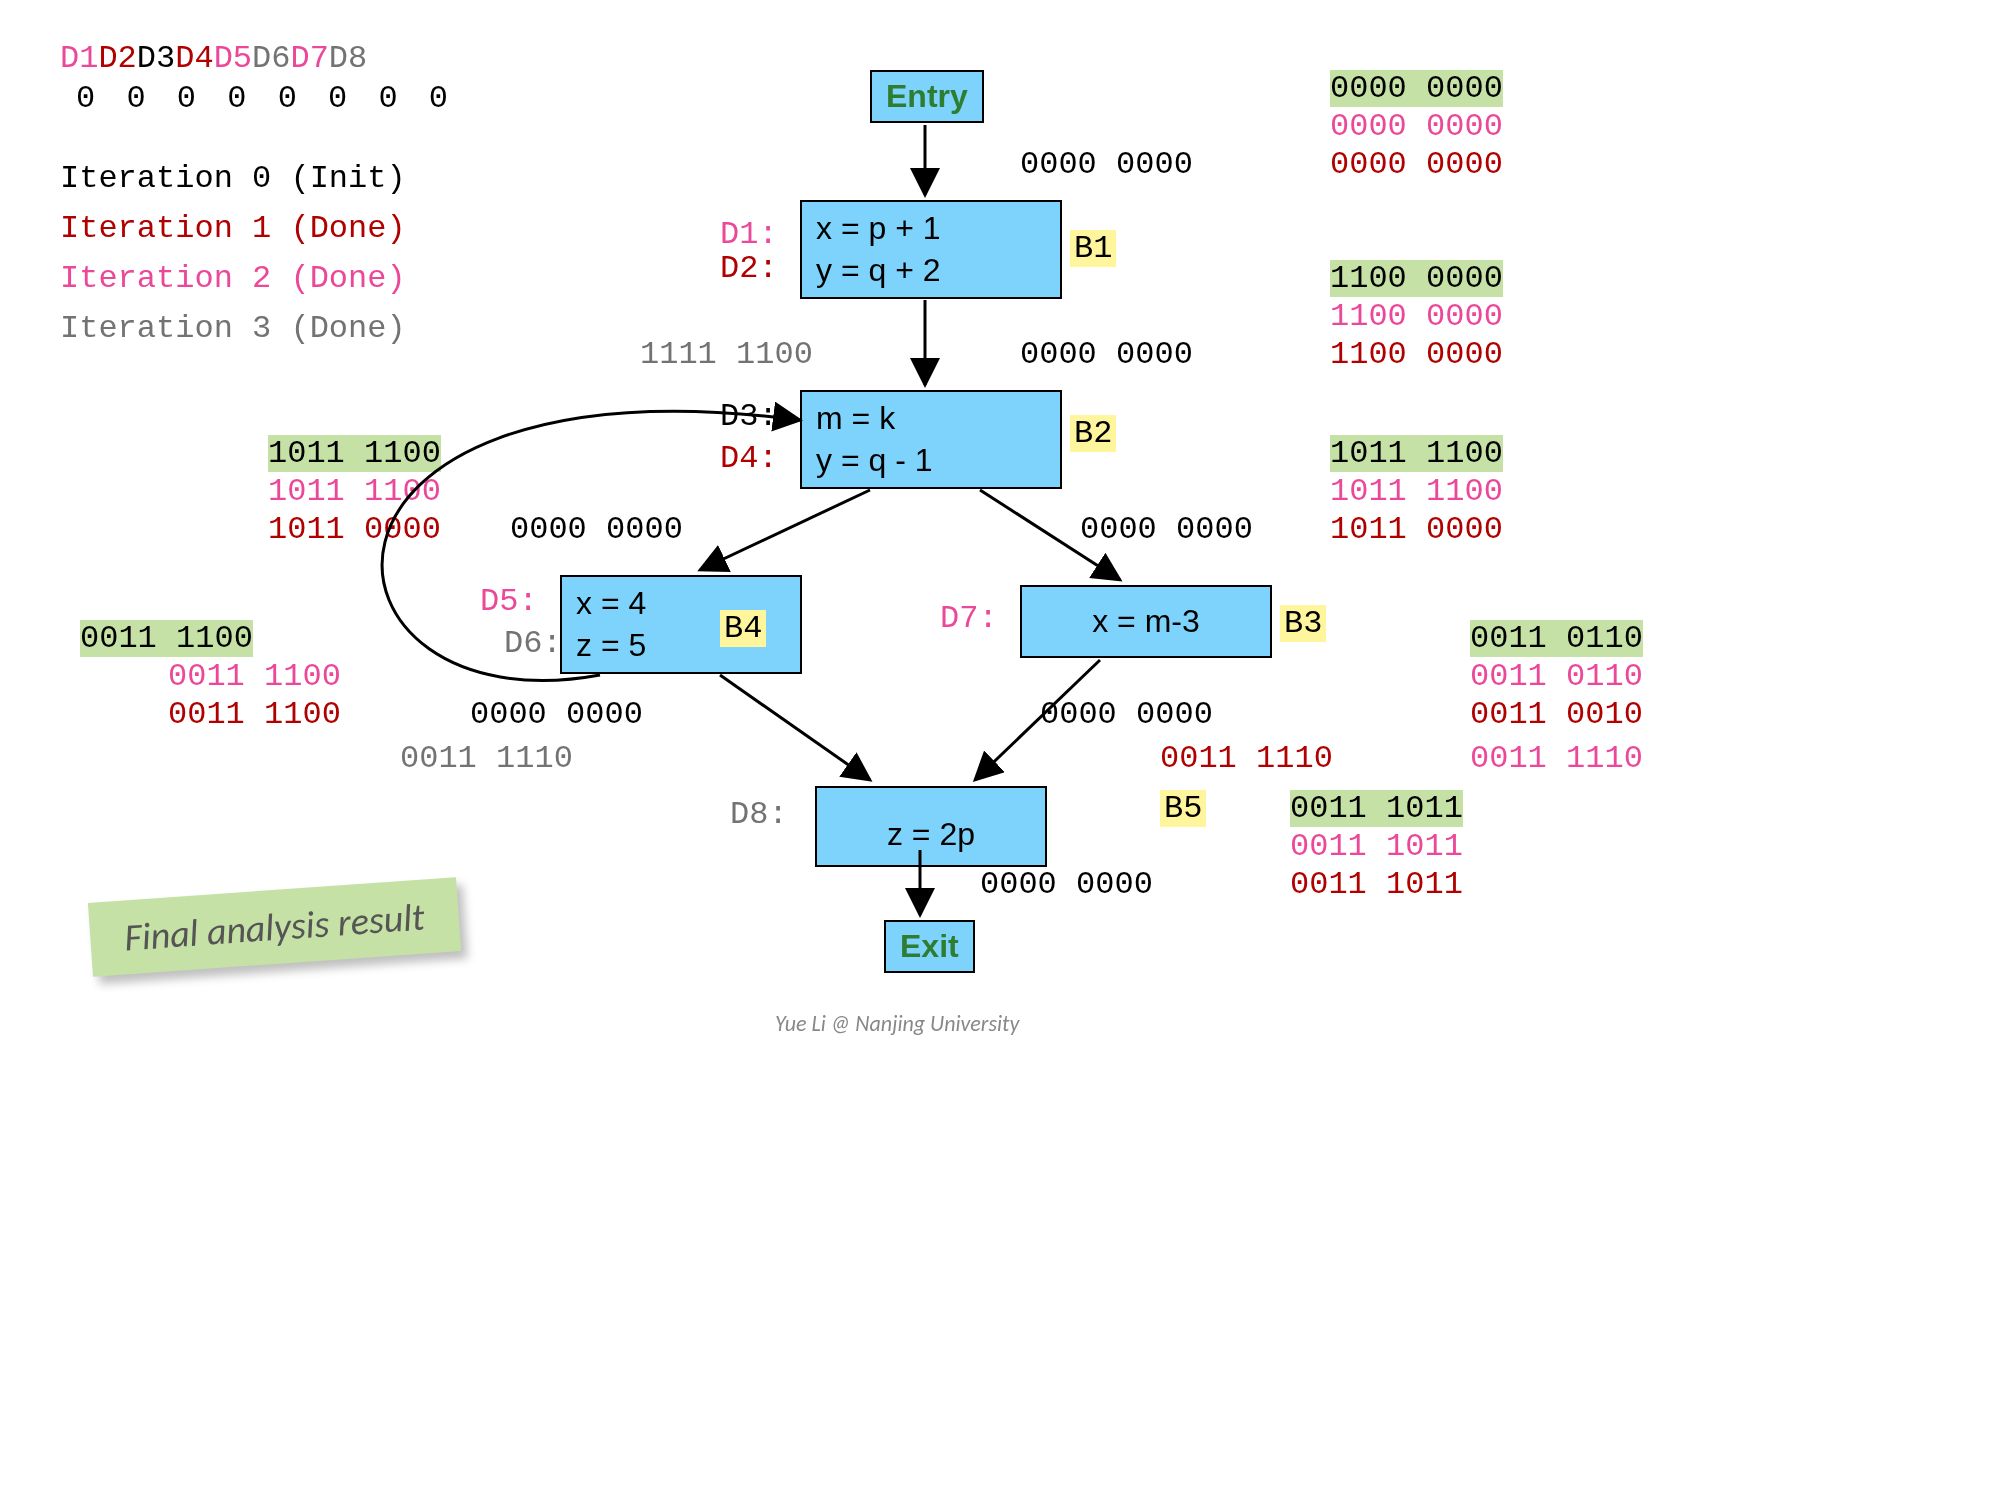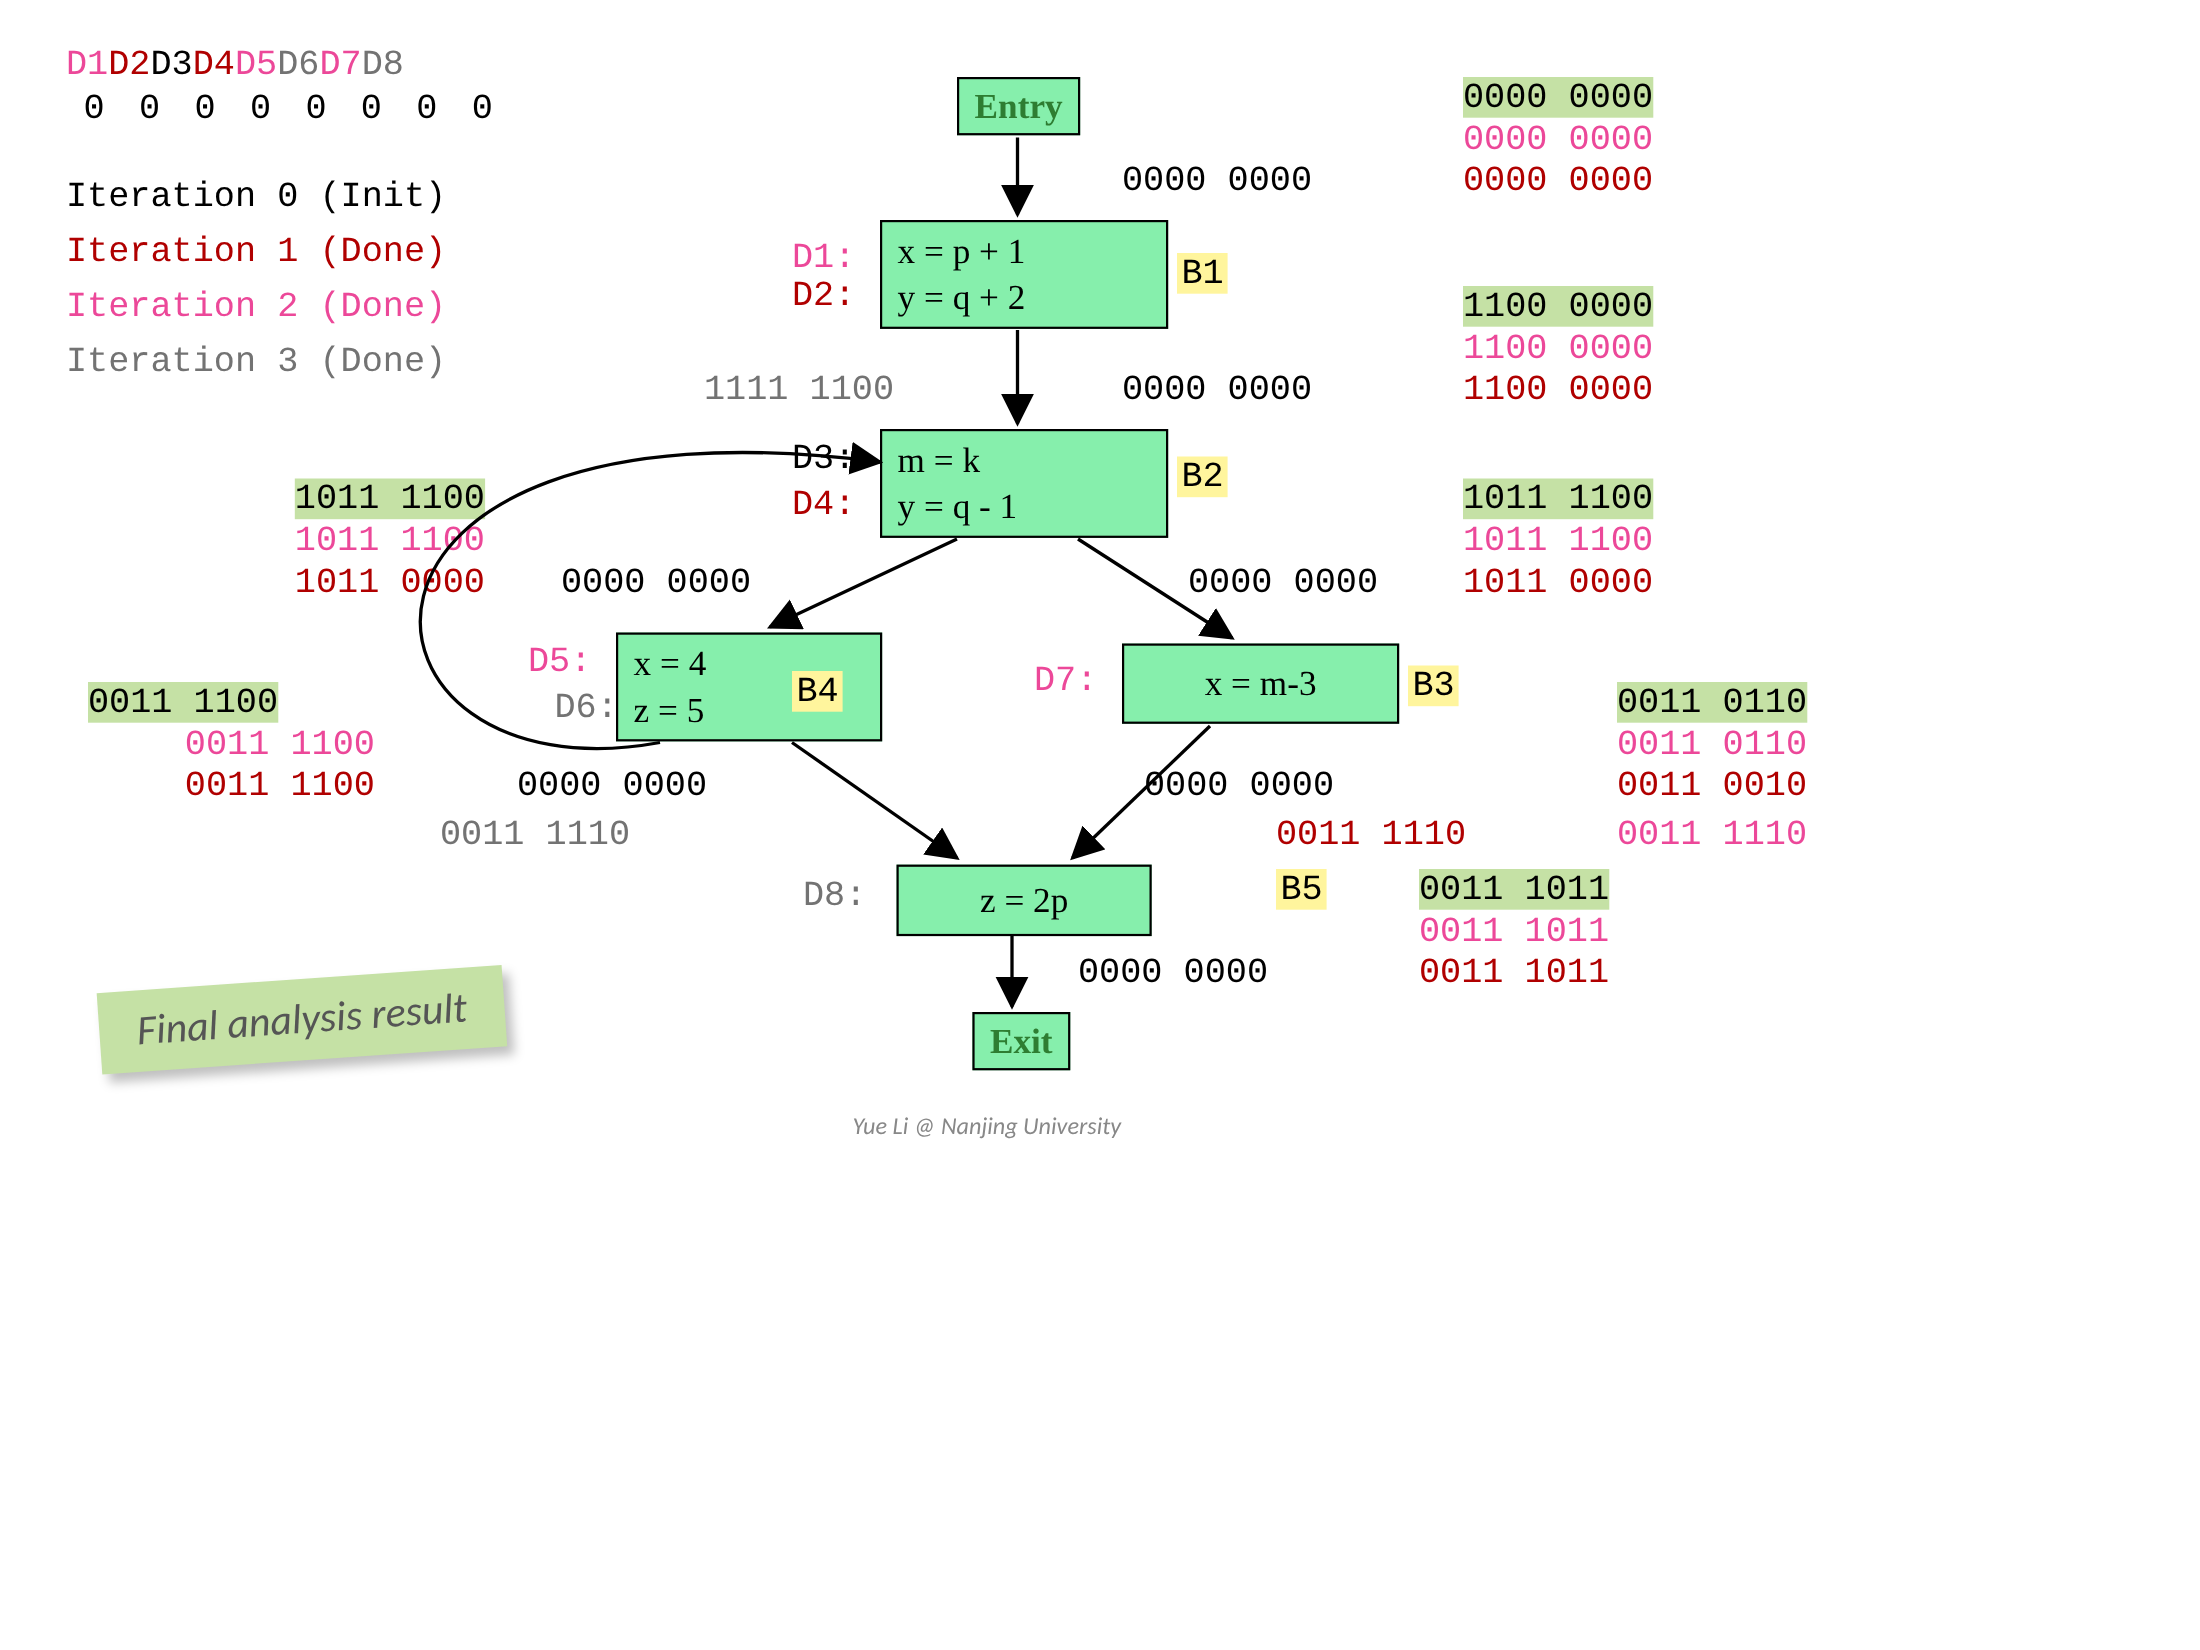"Entry" .box { background: #86efac -> #7dd3fc; font-family: Liberation Serif, serif -> Liberation Sans, sans-serif }
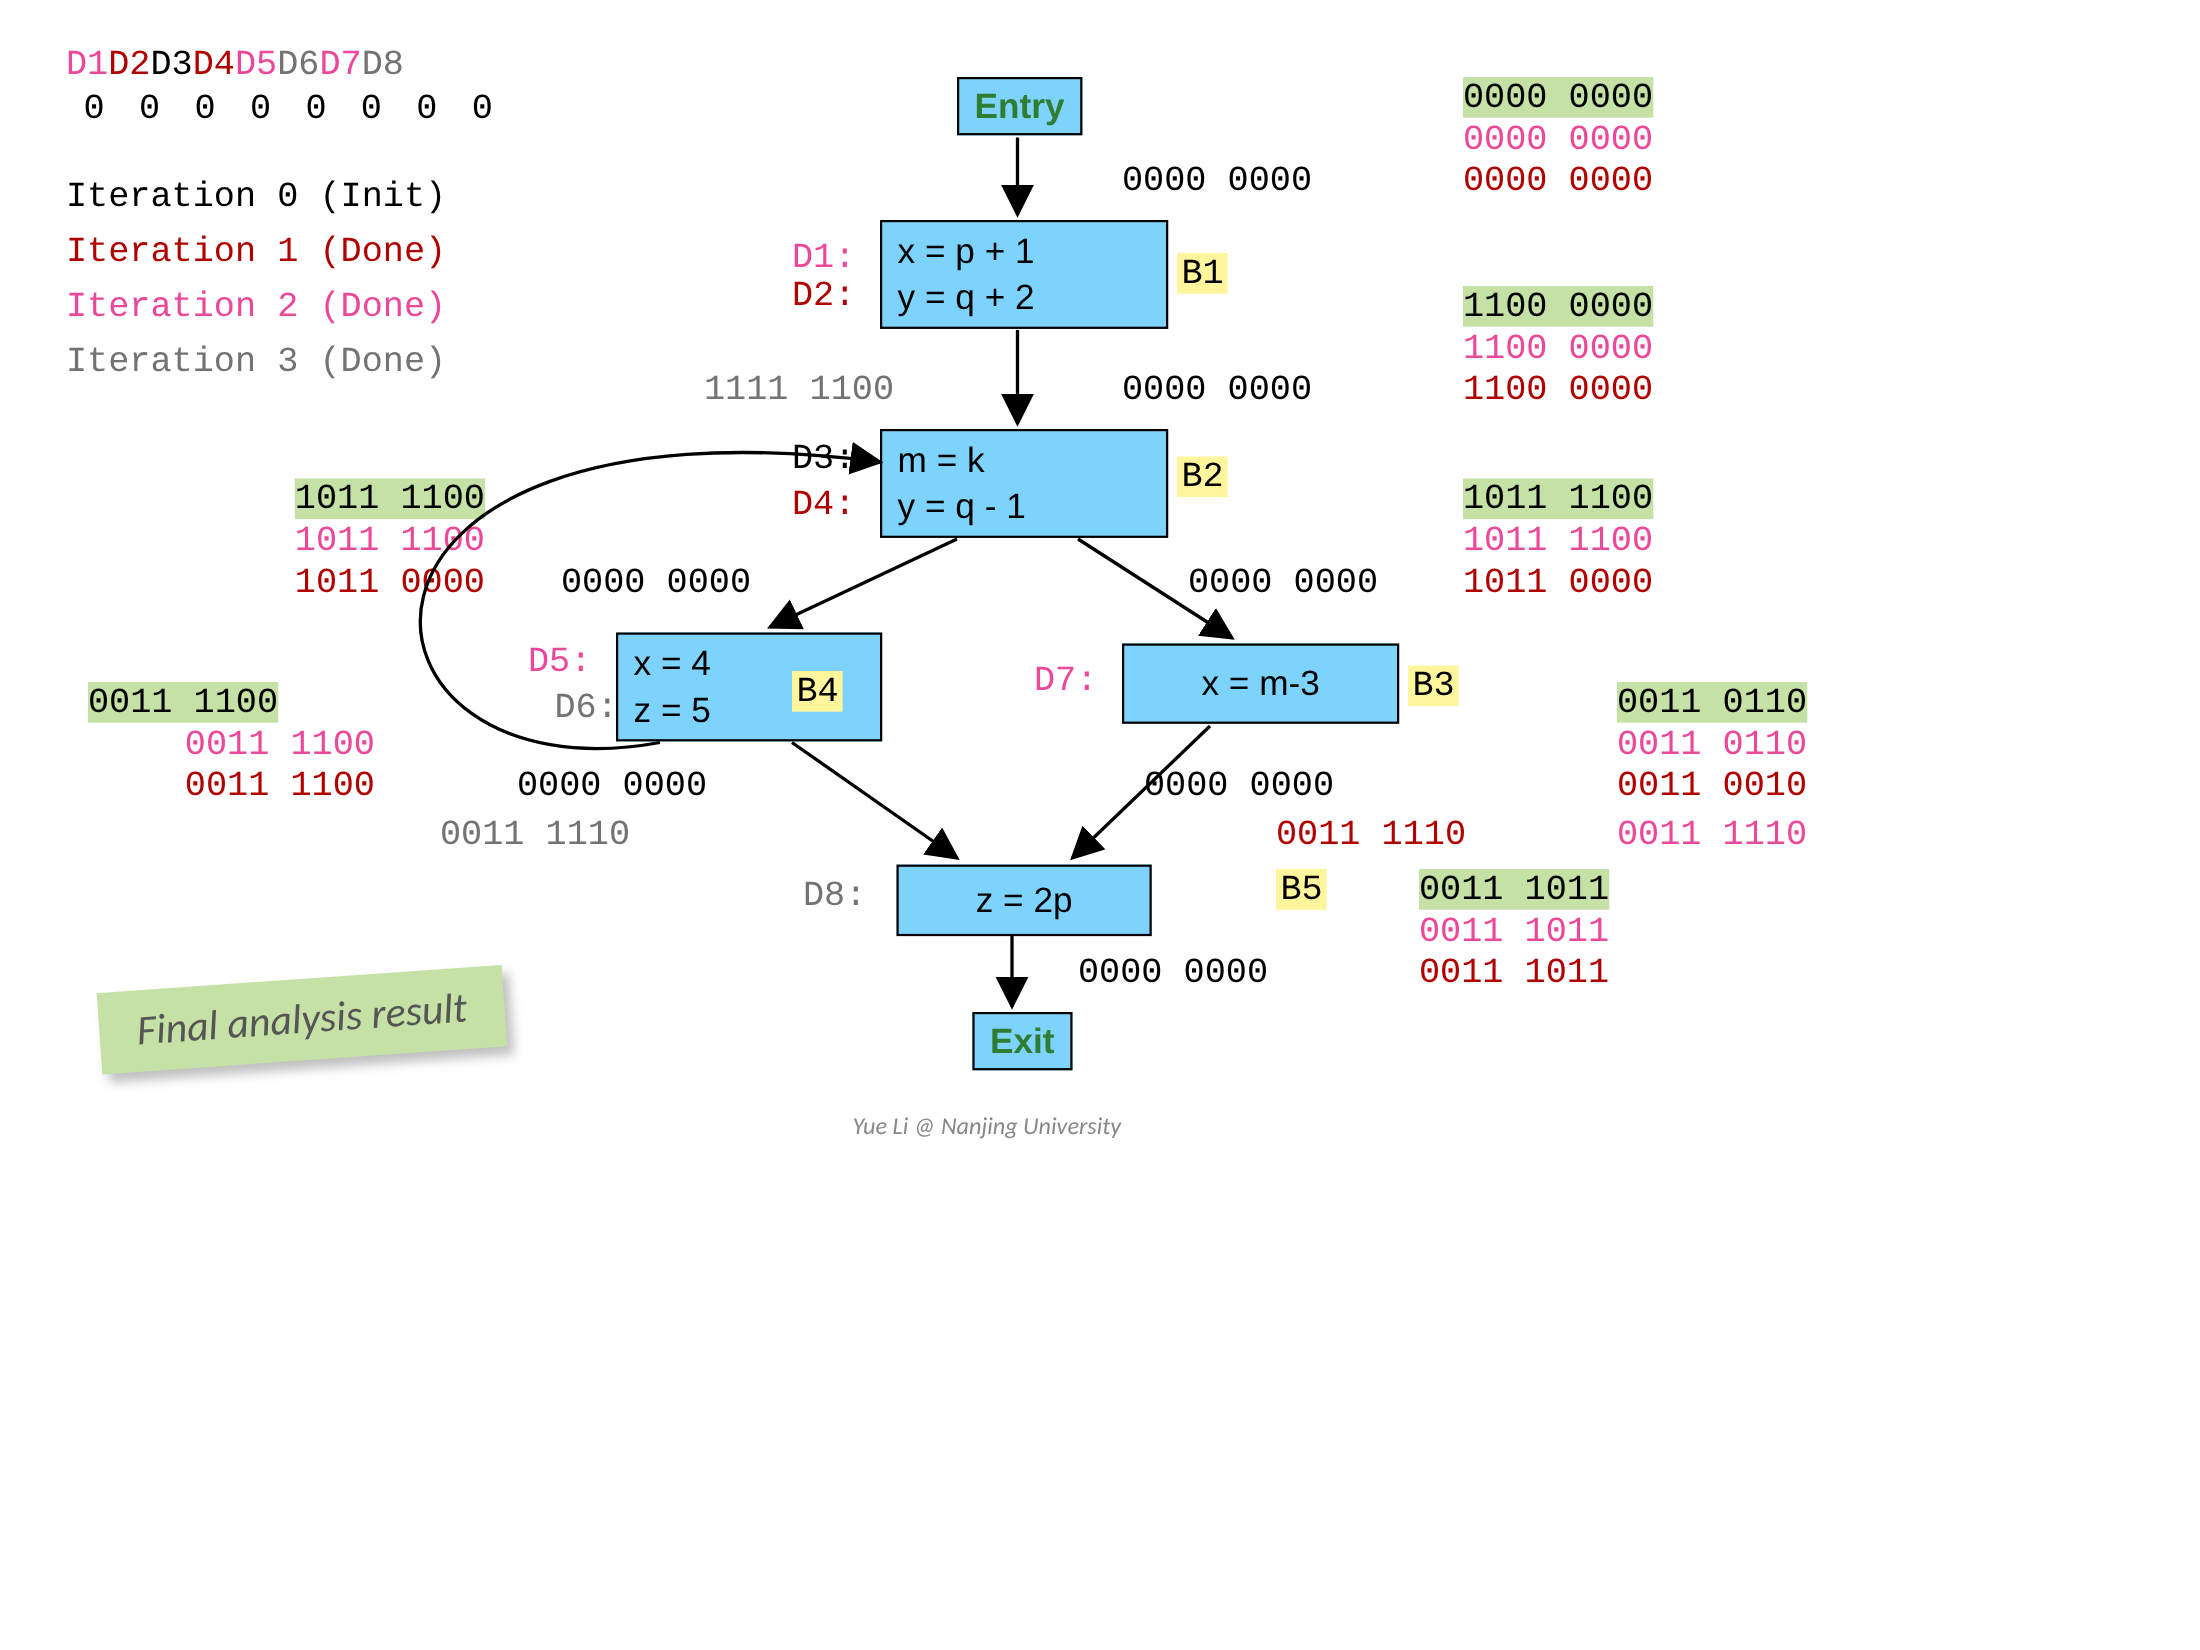"z = 2p" div.abs { padding-top: 12px -> 28px }
